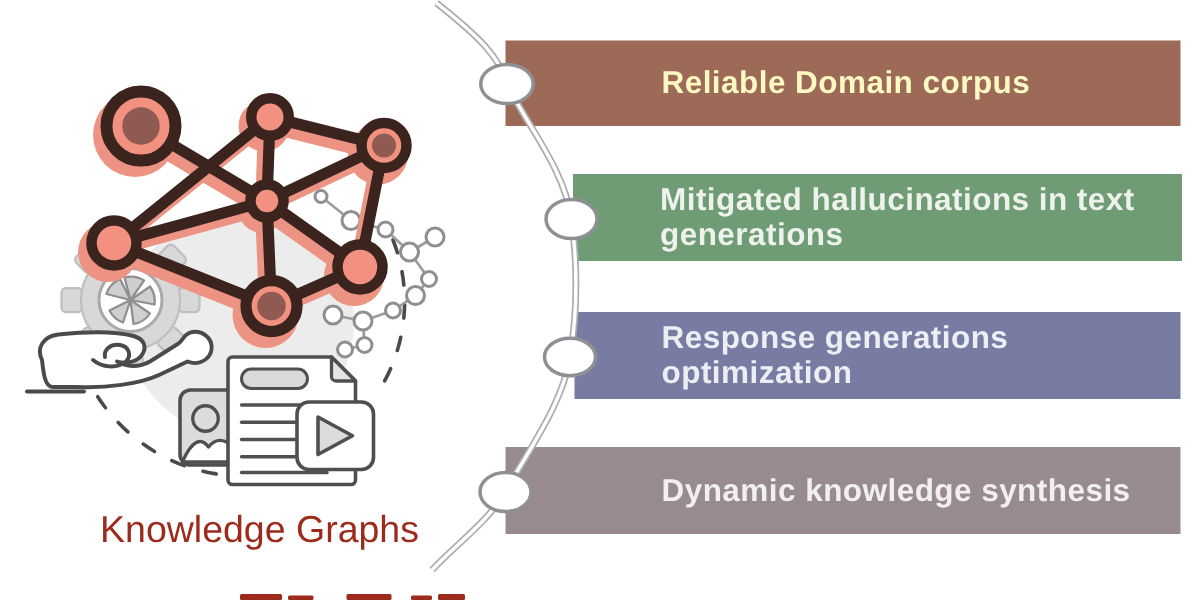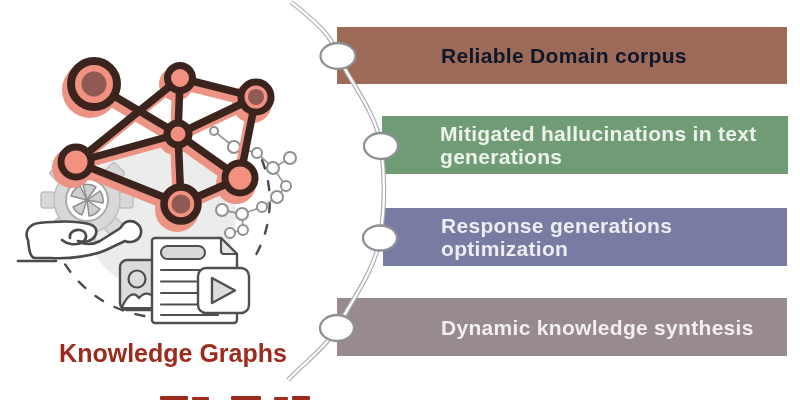"Reliable Domain corpus" div.bar { color: #0f172a -> #fef9c3 }
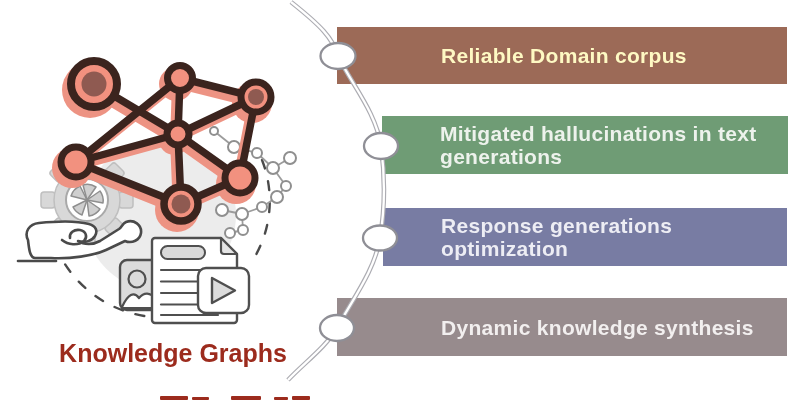"Knowledge Graphs" .caption { font-weight: 700 -> 400 }
